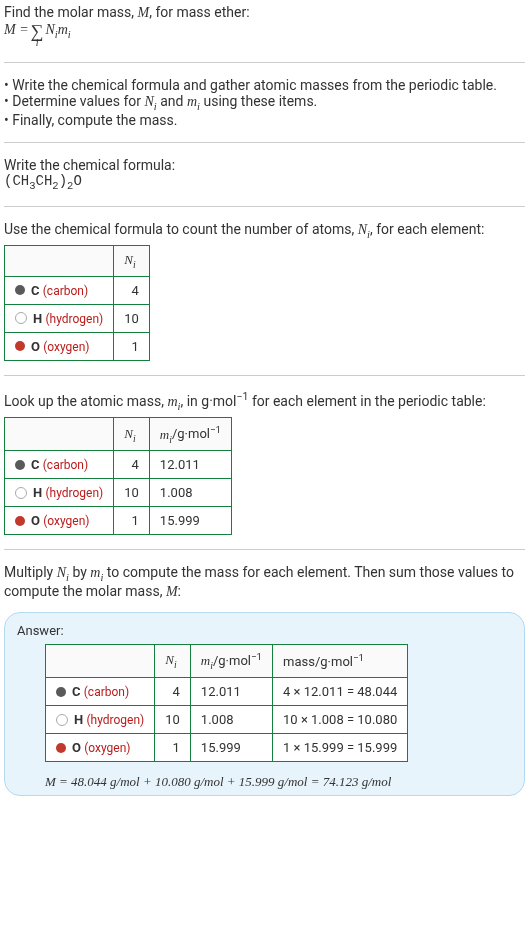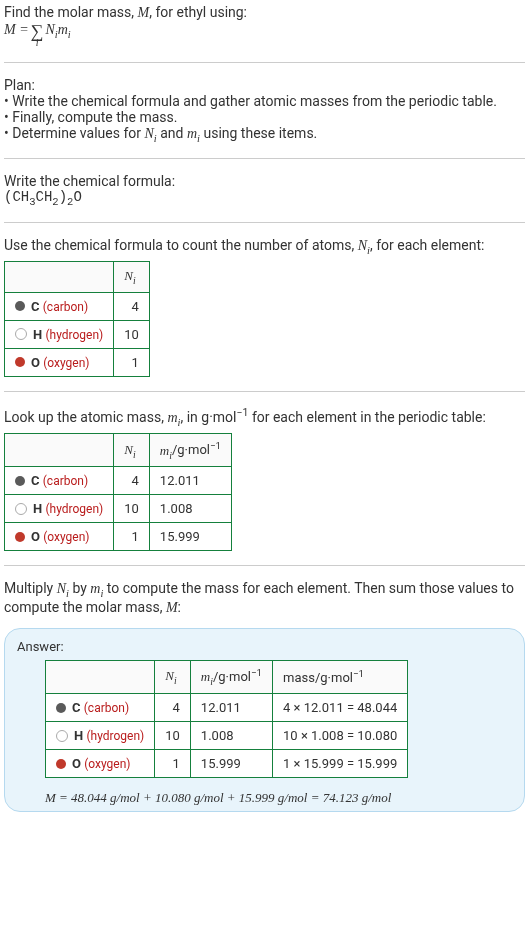", for ethyl using:" span { text: ethyl using -> mass ether }
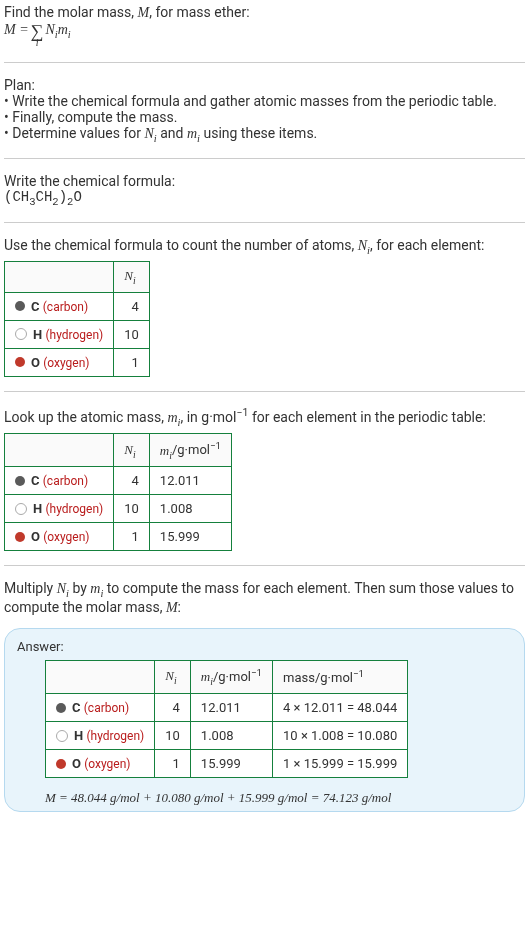"Plan:" div { html: <div>Plan:</div> -> none }
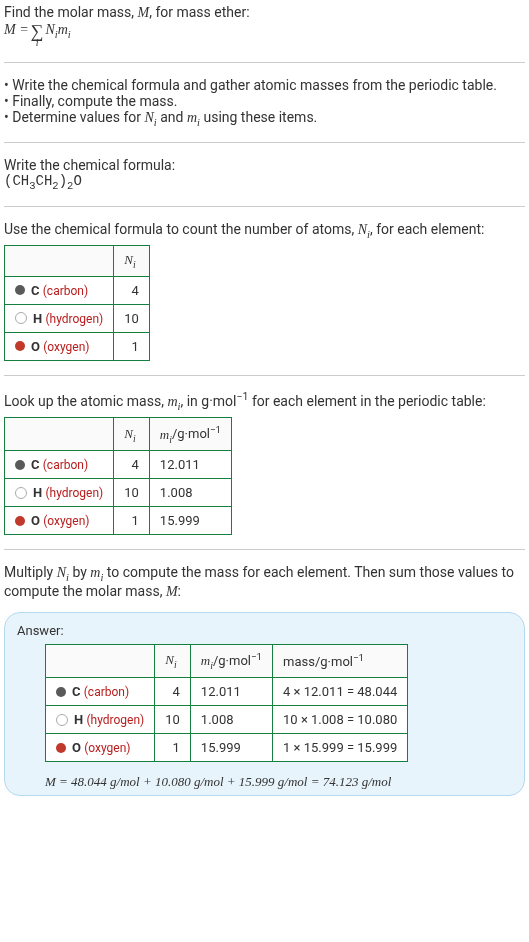"• Finally, compute the mass." div { order: before "• Determine values for Ni" -> after "• Determine values for Ni" }
